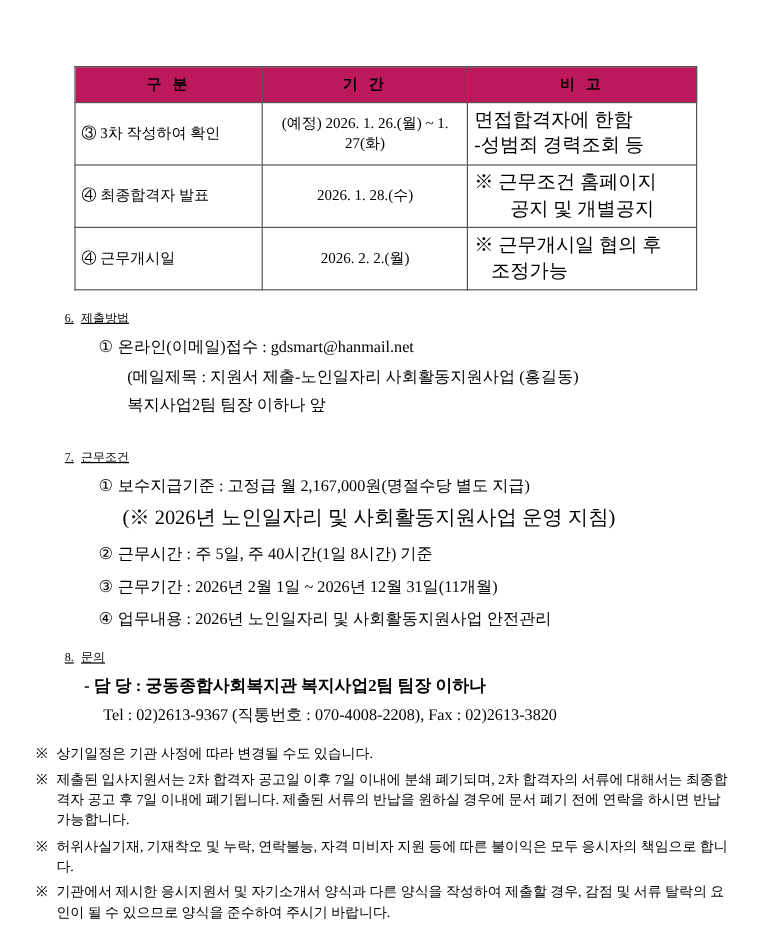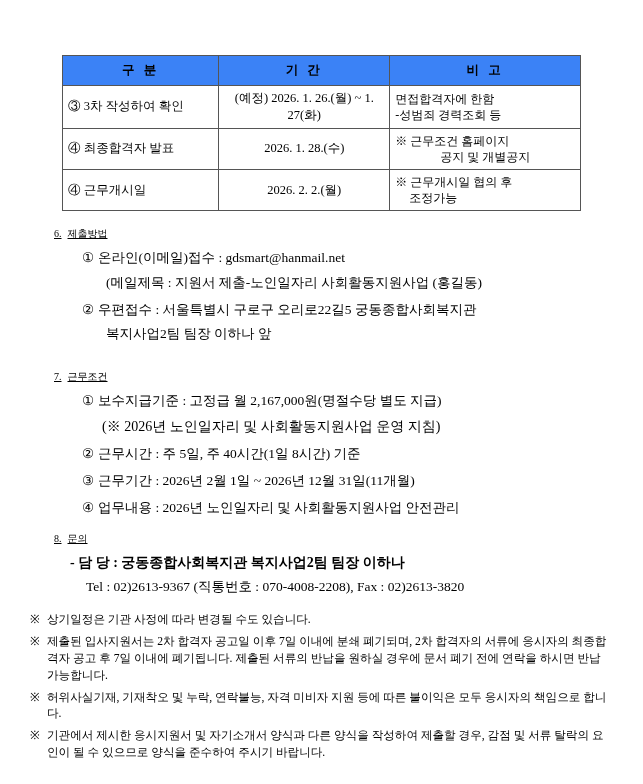"구 분" table.schedule thead th { background: #3b82f6 -> #be185d }
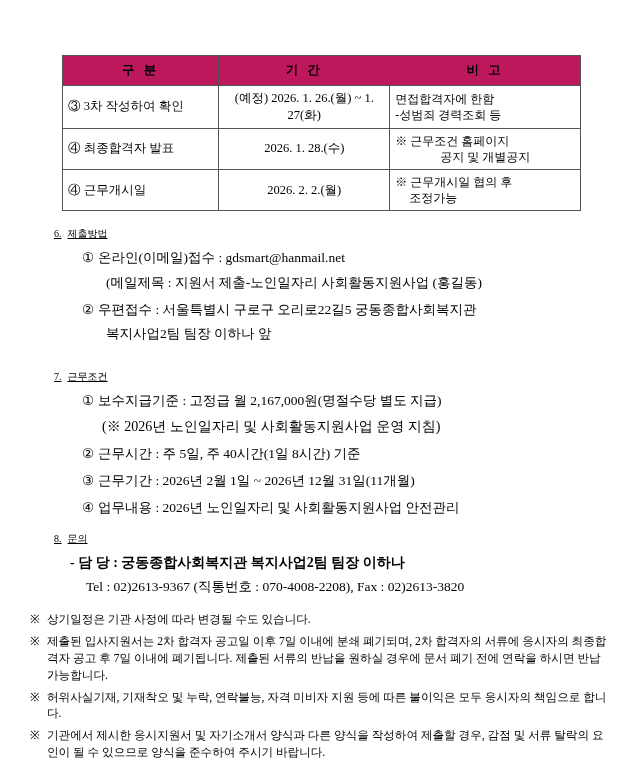"면접합격자에 한함" td.c-note { font-size: 12px -> 16px }
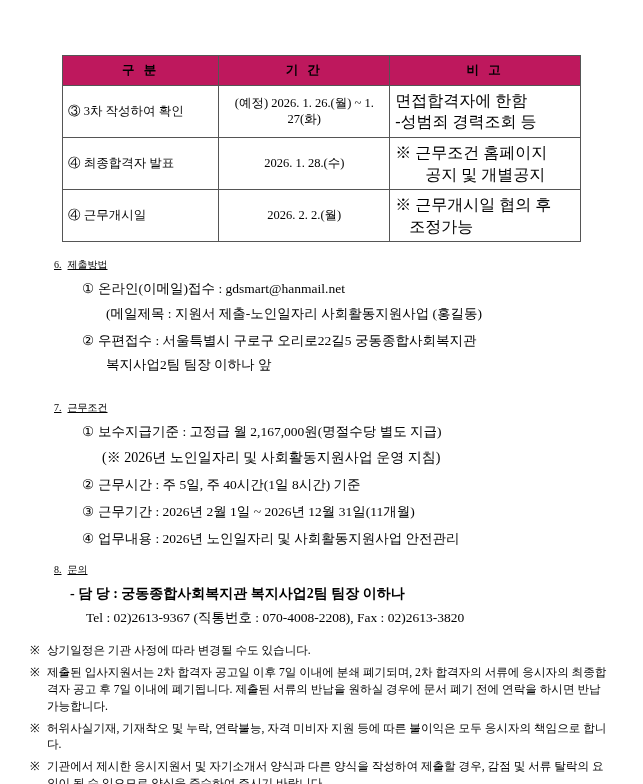"② 우편접수 : 서울특별시 구로구" div.item { html: <div> <span>②</span><span>우편접수 : 서울특별시 구로구 오리로22길5 궁동종합사회복지관</span> </div> -> none }
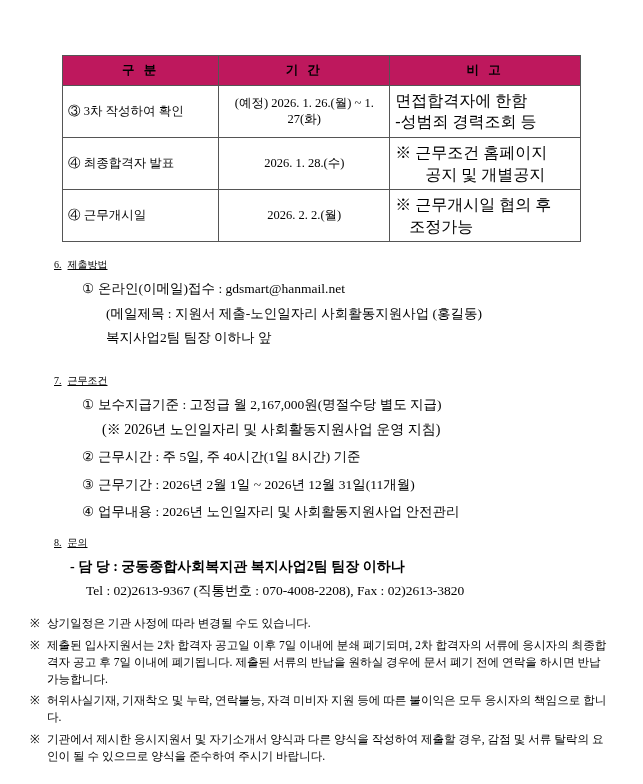"(※ 2026년 노인일자리 및 사회활동지원사업" .sub2 { font-size: 14px -> 17px }
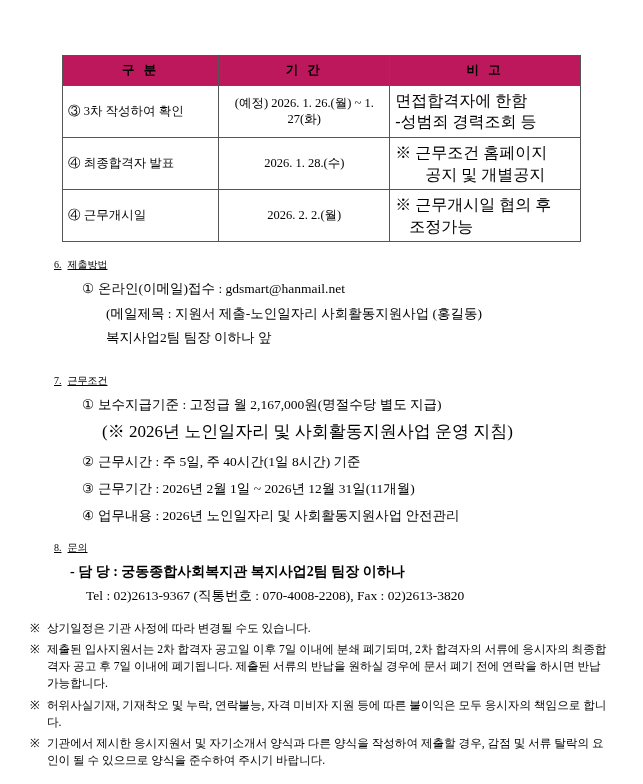"제출된 입사지원서는 2차 합격자 공고일" p { text: 응시자의 -> 대해서는 }
